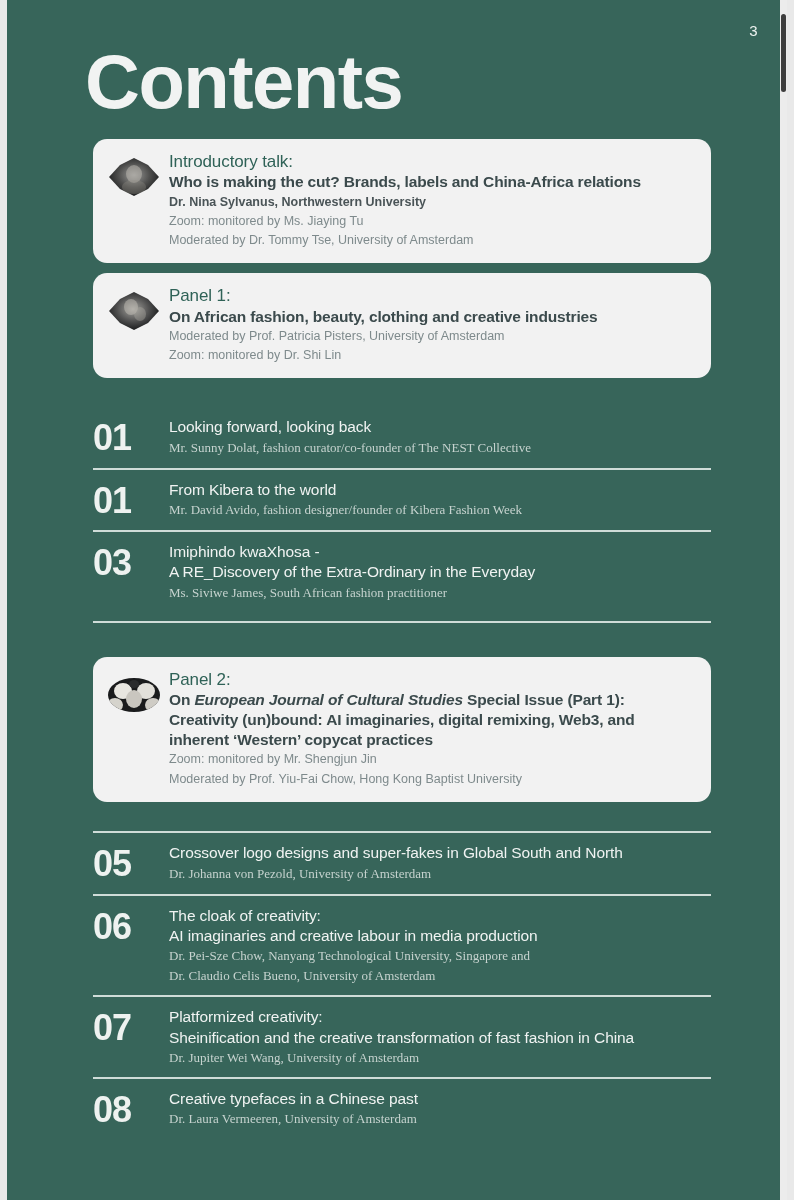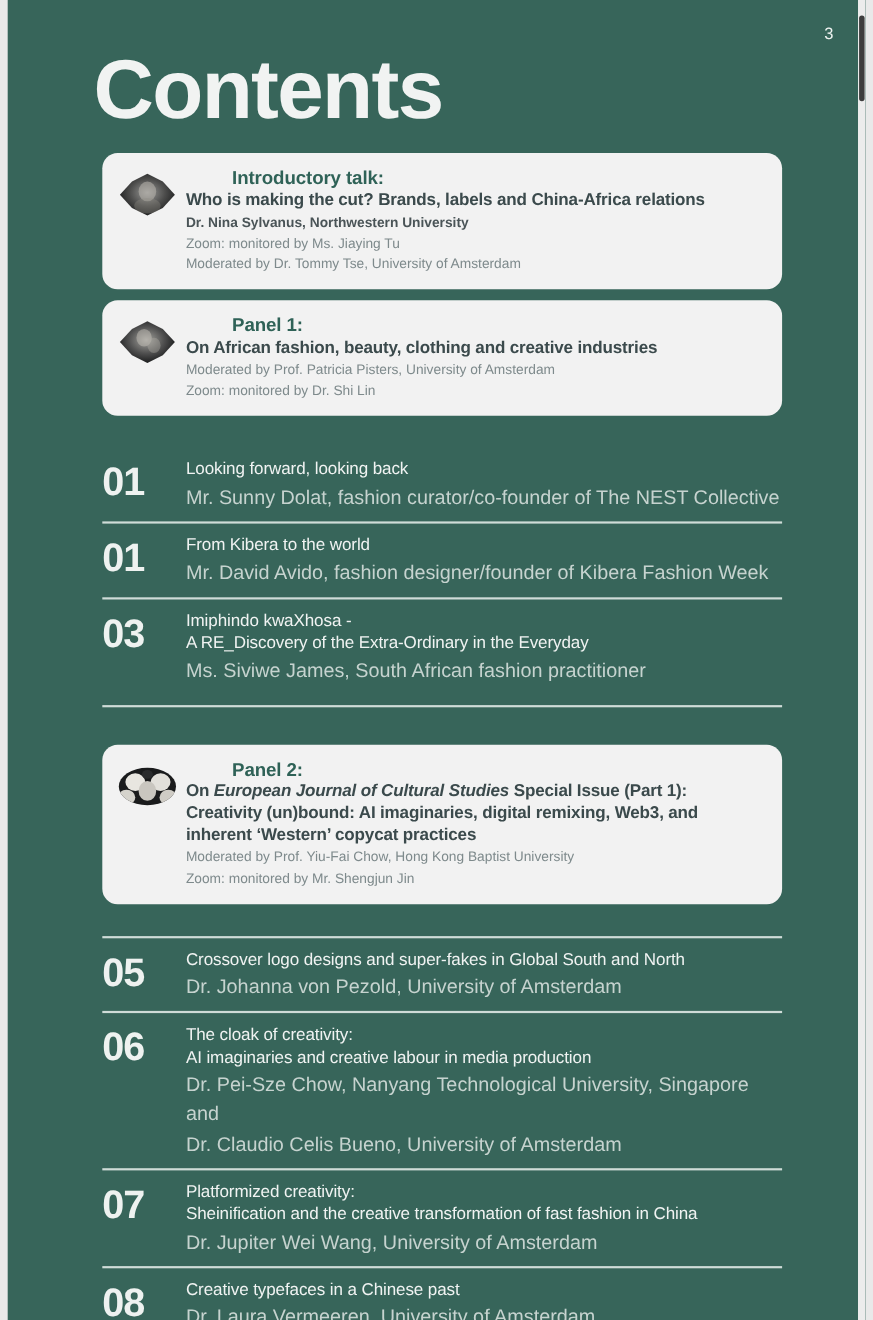"Introductory talk:" .card-kicker { font-weight: 700 -> 400; margin-left: 42px -> none }
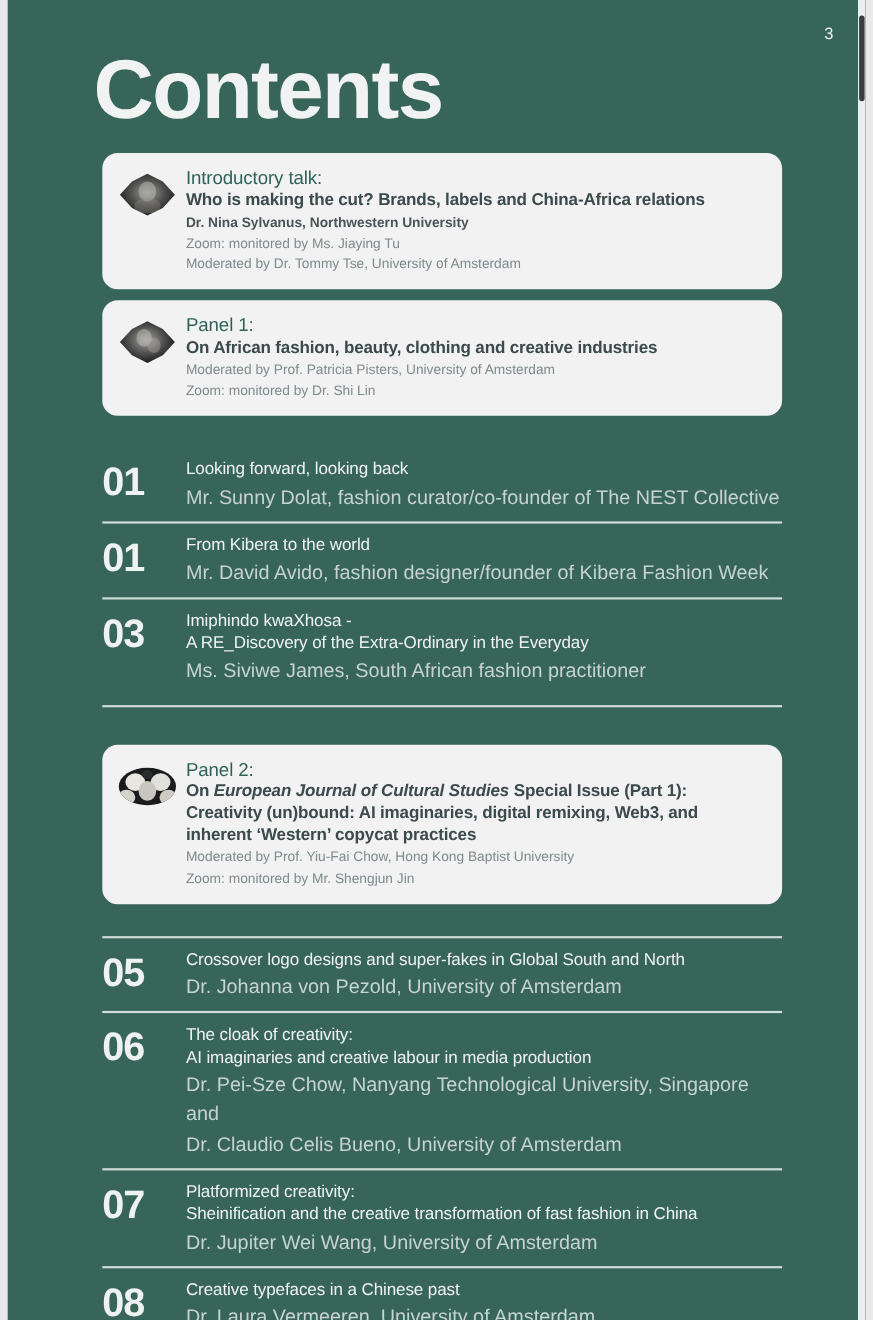"Mr. Sunny Dolat, fashion" .entry-sub { font-family: none -> Liberation Serif, serif; font-size: 18px -> 13px }
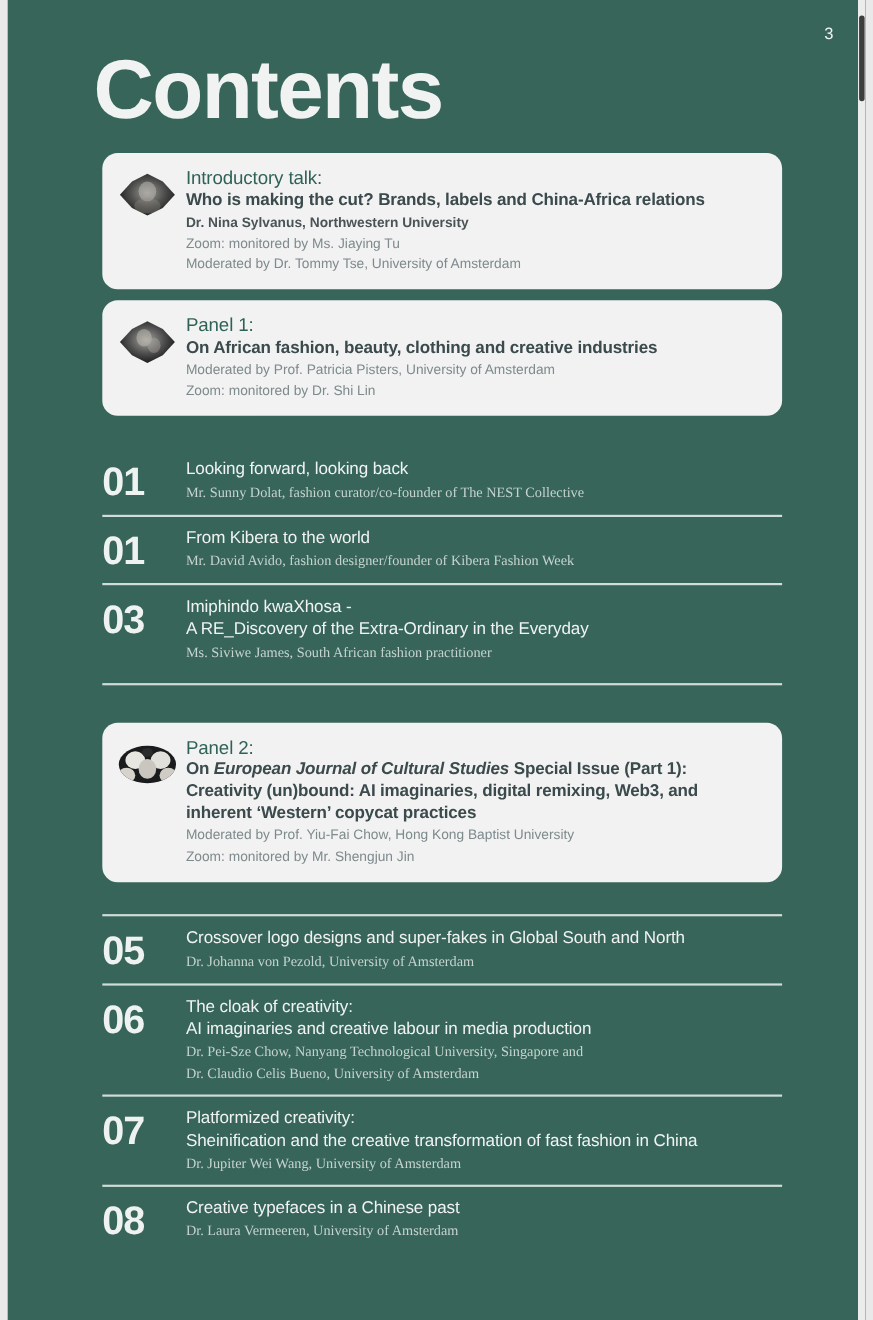"Moderated by Prof. Yiu-Fai Chow," div.card-meta { order: before "Zoom: monitored by Mr. Shengjun" -> after "Zoom: monitored by Mr. Shengjun" }
